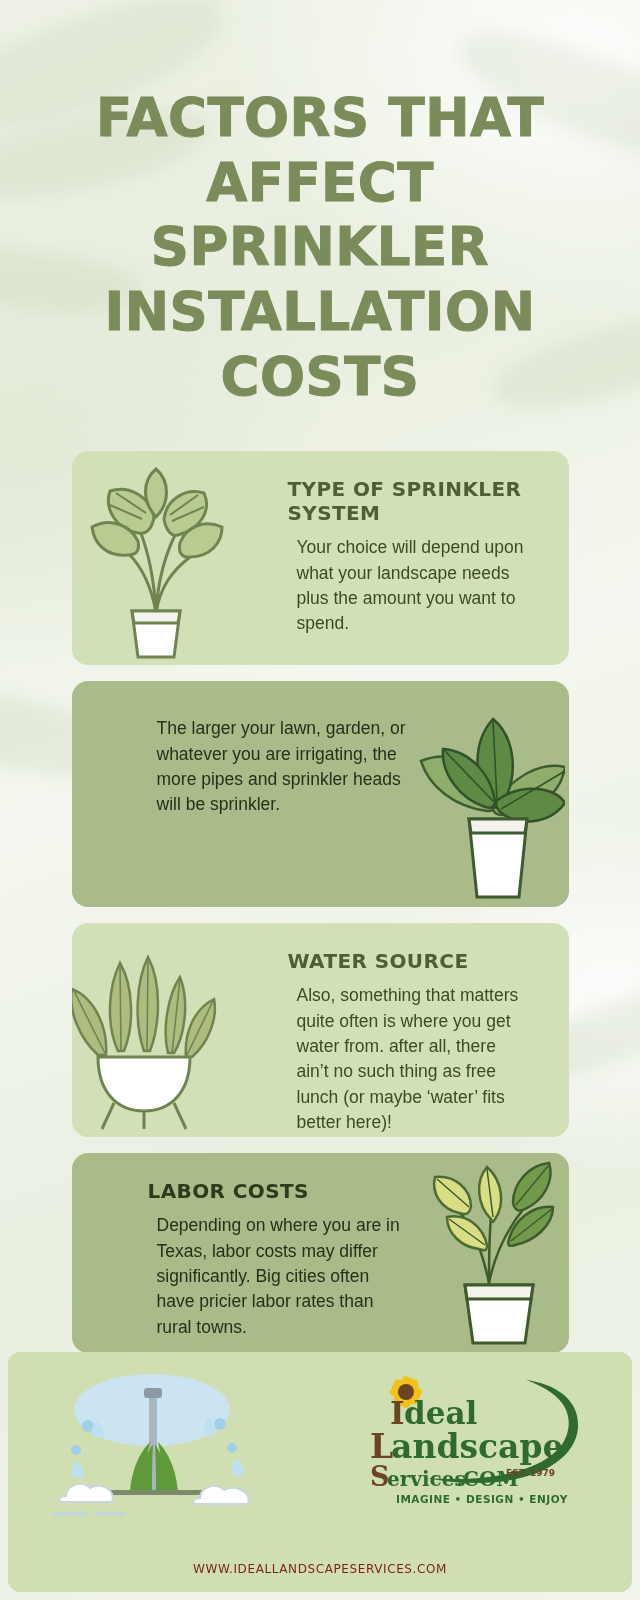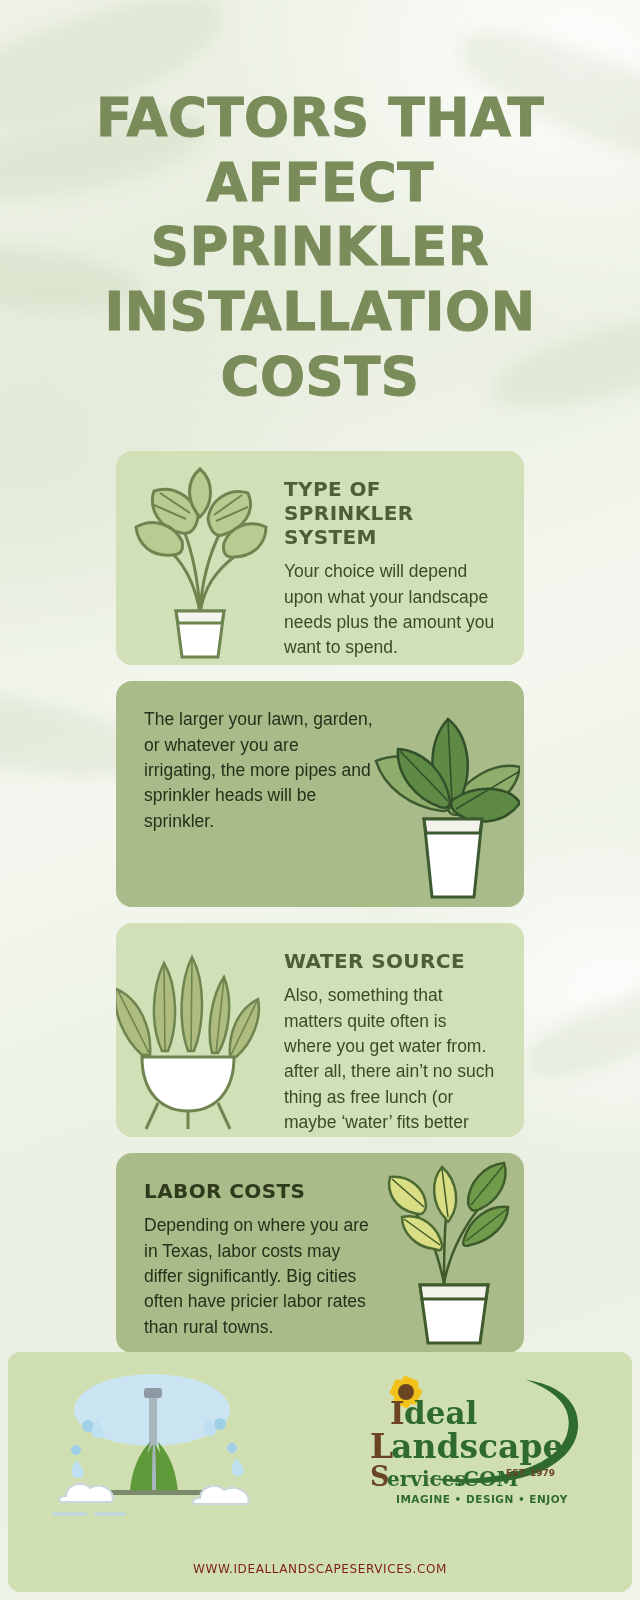"TYPE OF SPRINKLER SYSTEM" .card { padding-left: none -> 48px; width: 408px -> 497px }
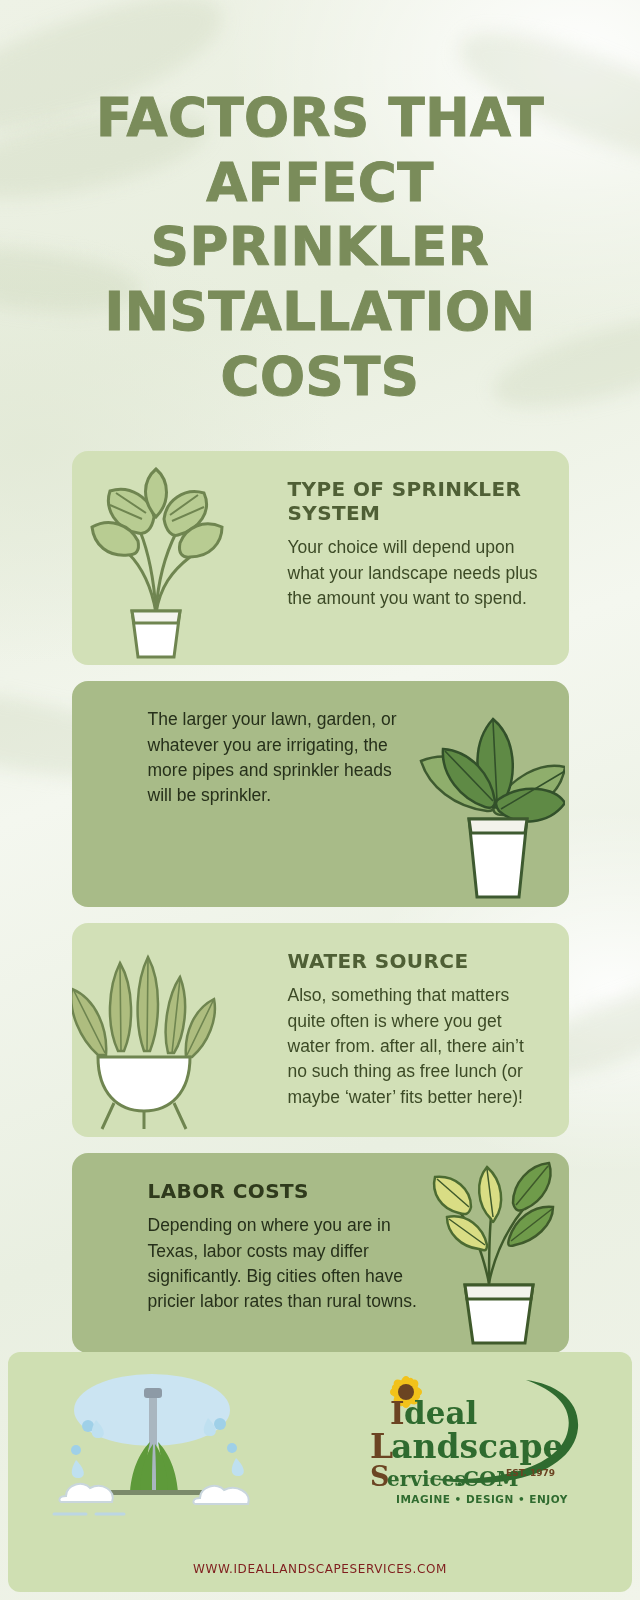"Your choice will depend upon" .card p { margin: 0 -> 9px }
